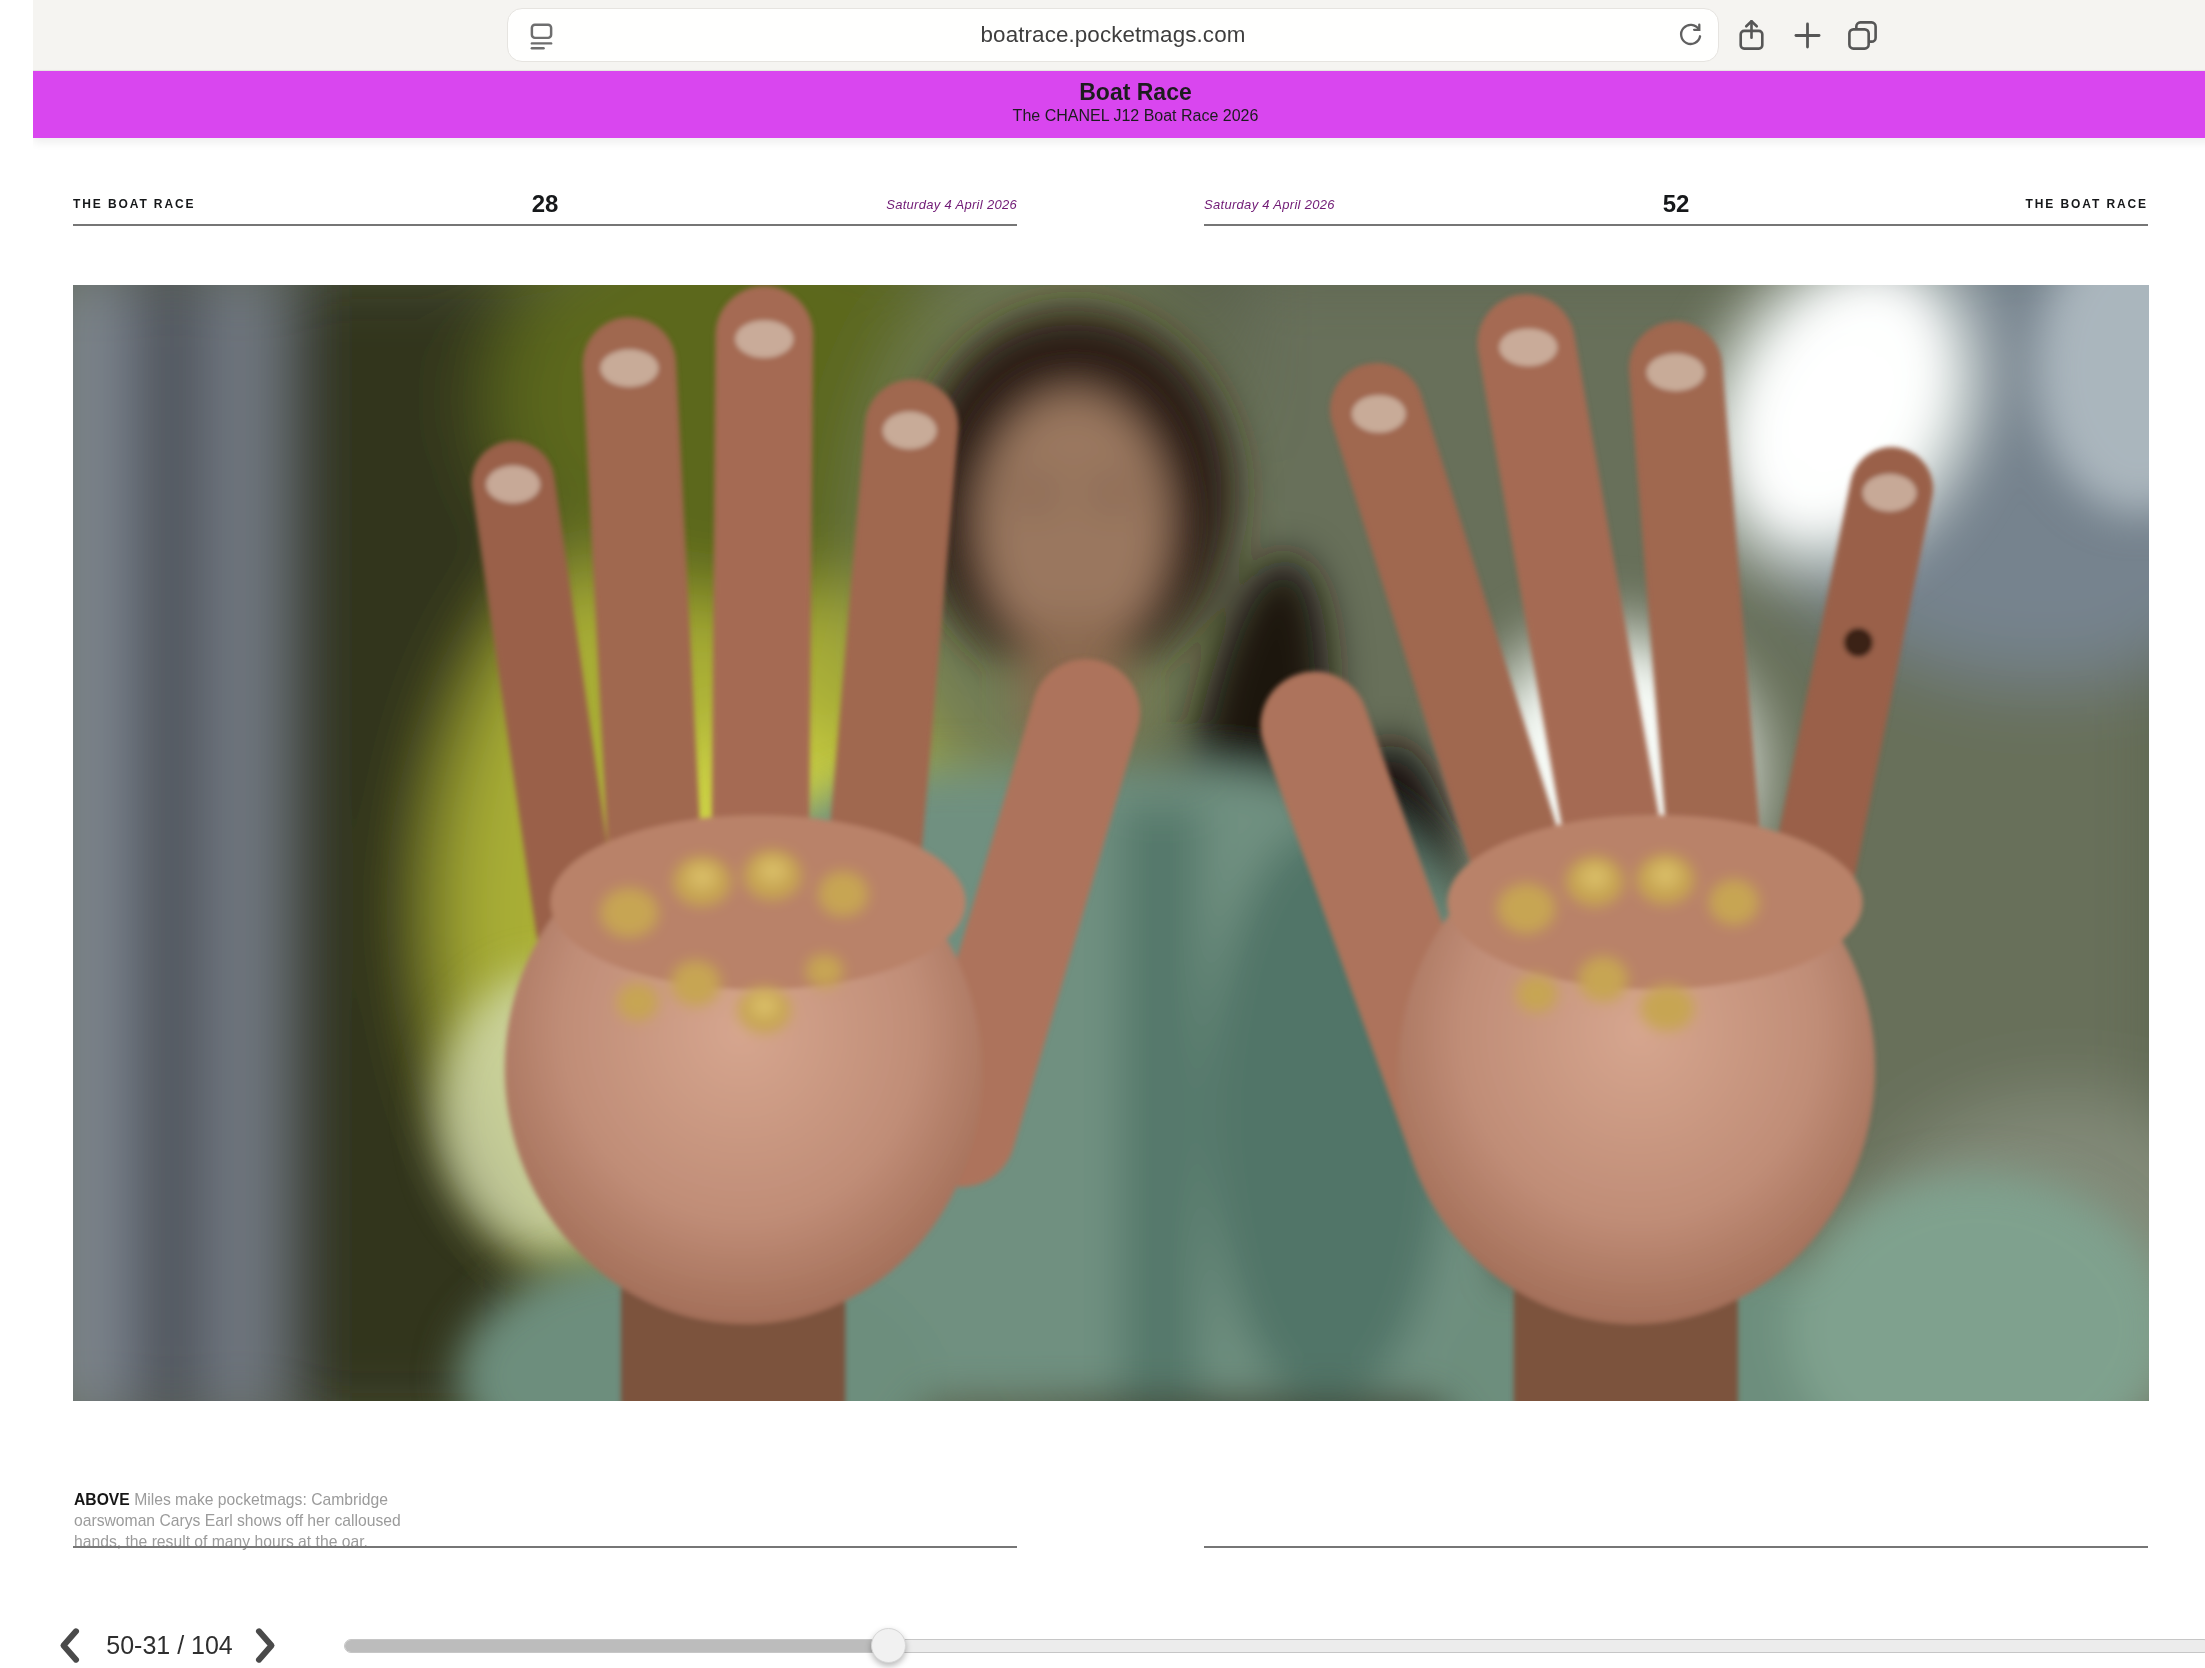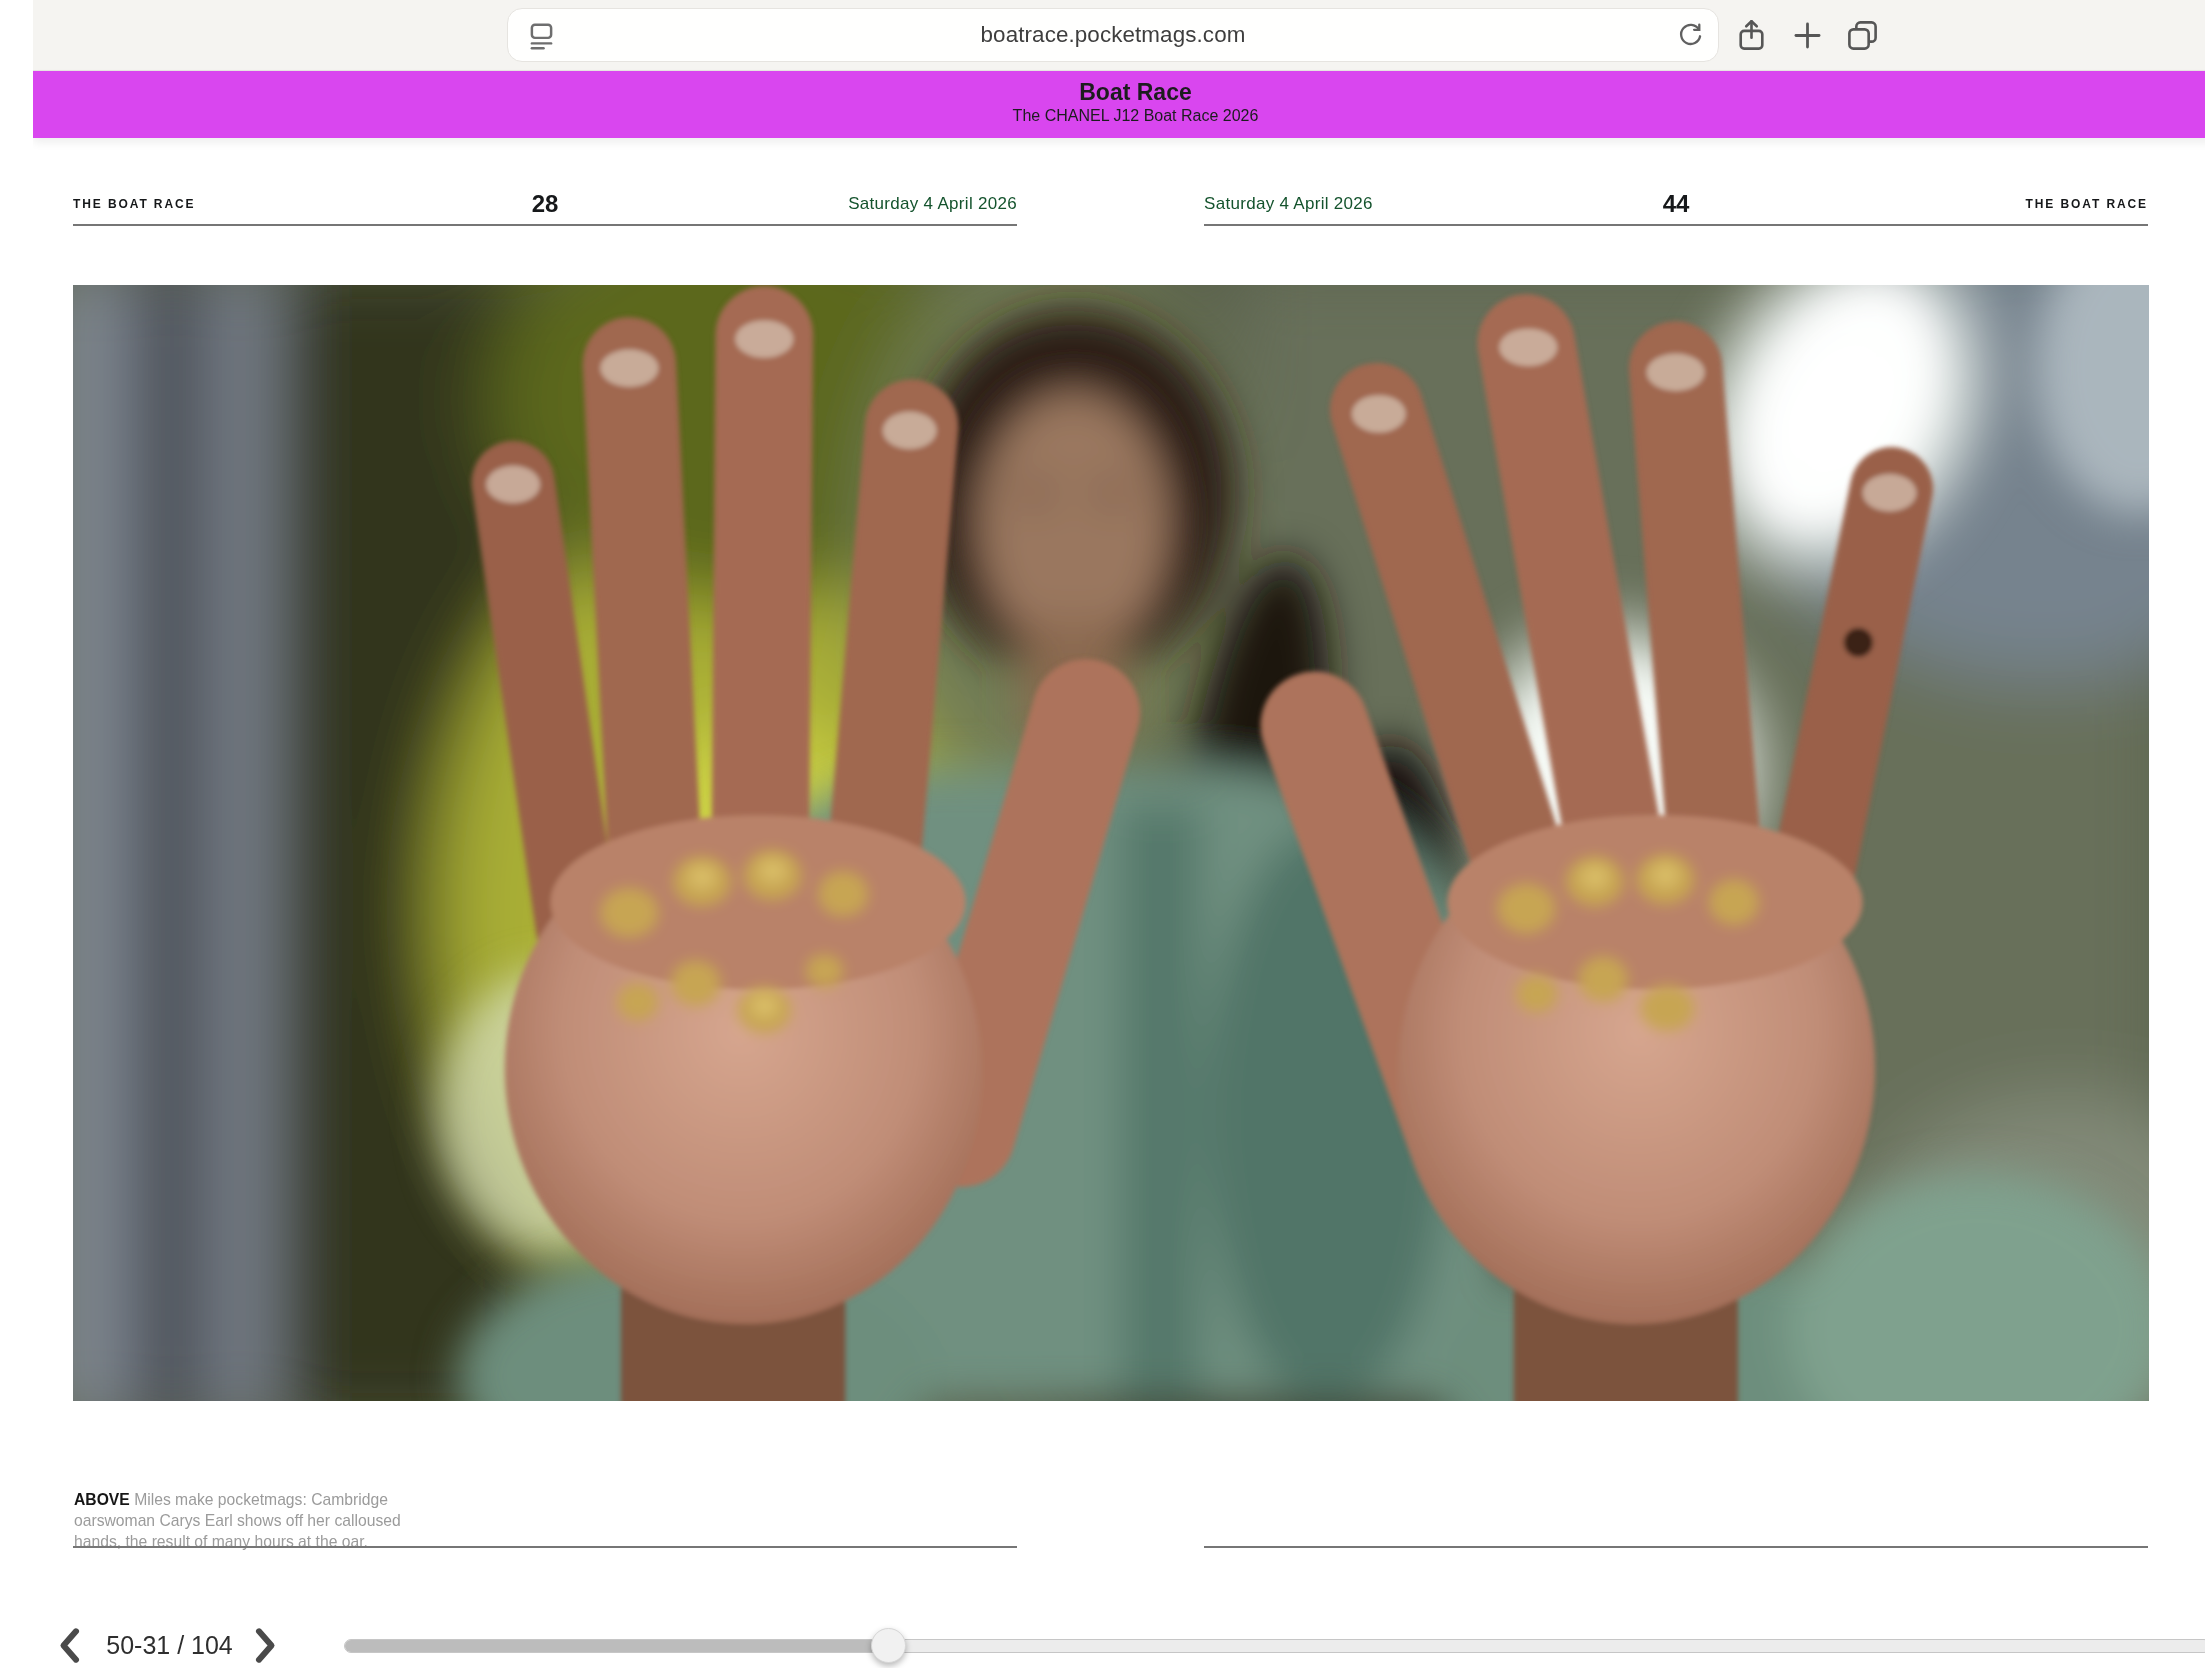"Saturday 4 April 2026" .ph-date { color: #14532d -> #701a75; font-size: 17px -> 13px; font-style: none -> italic }
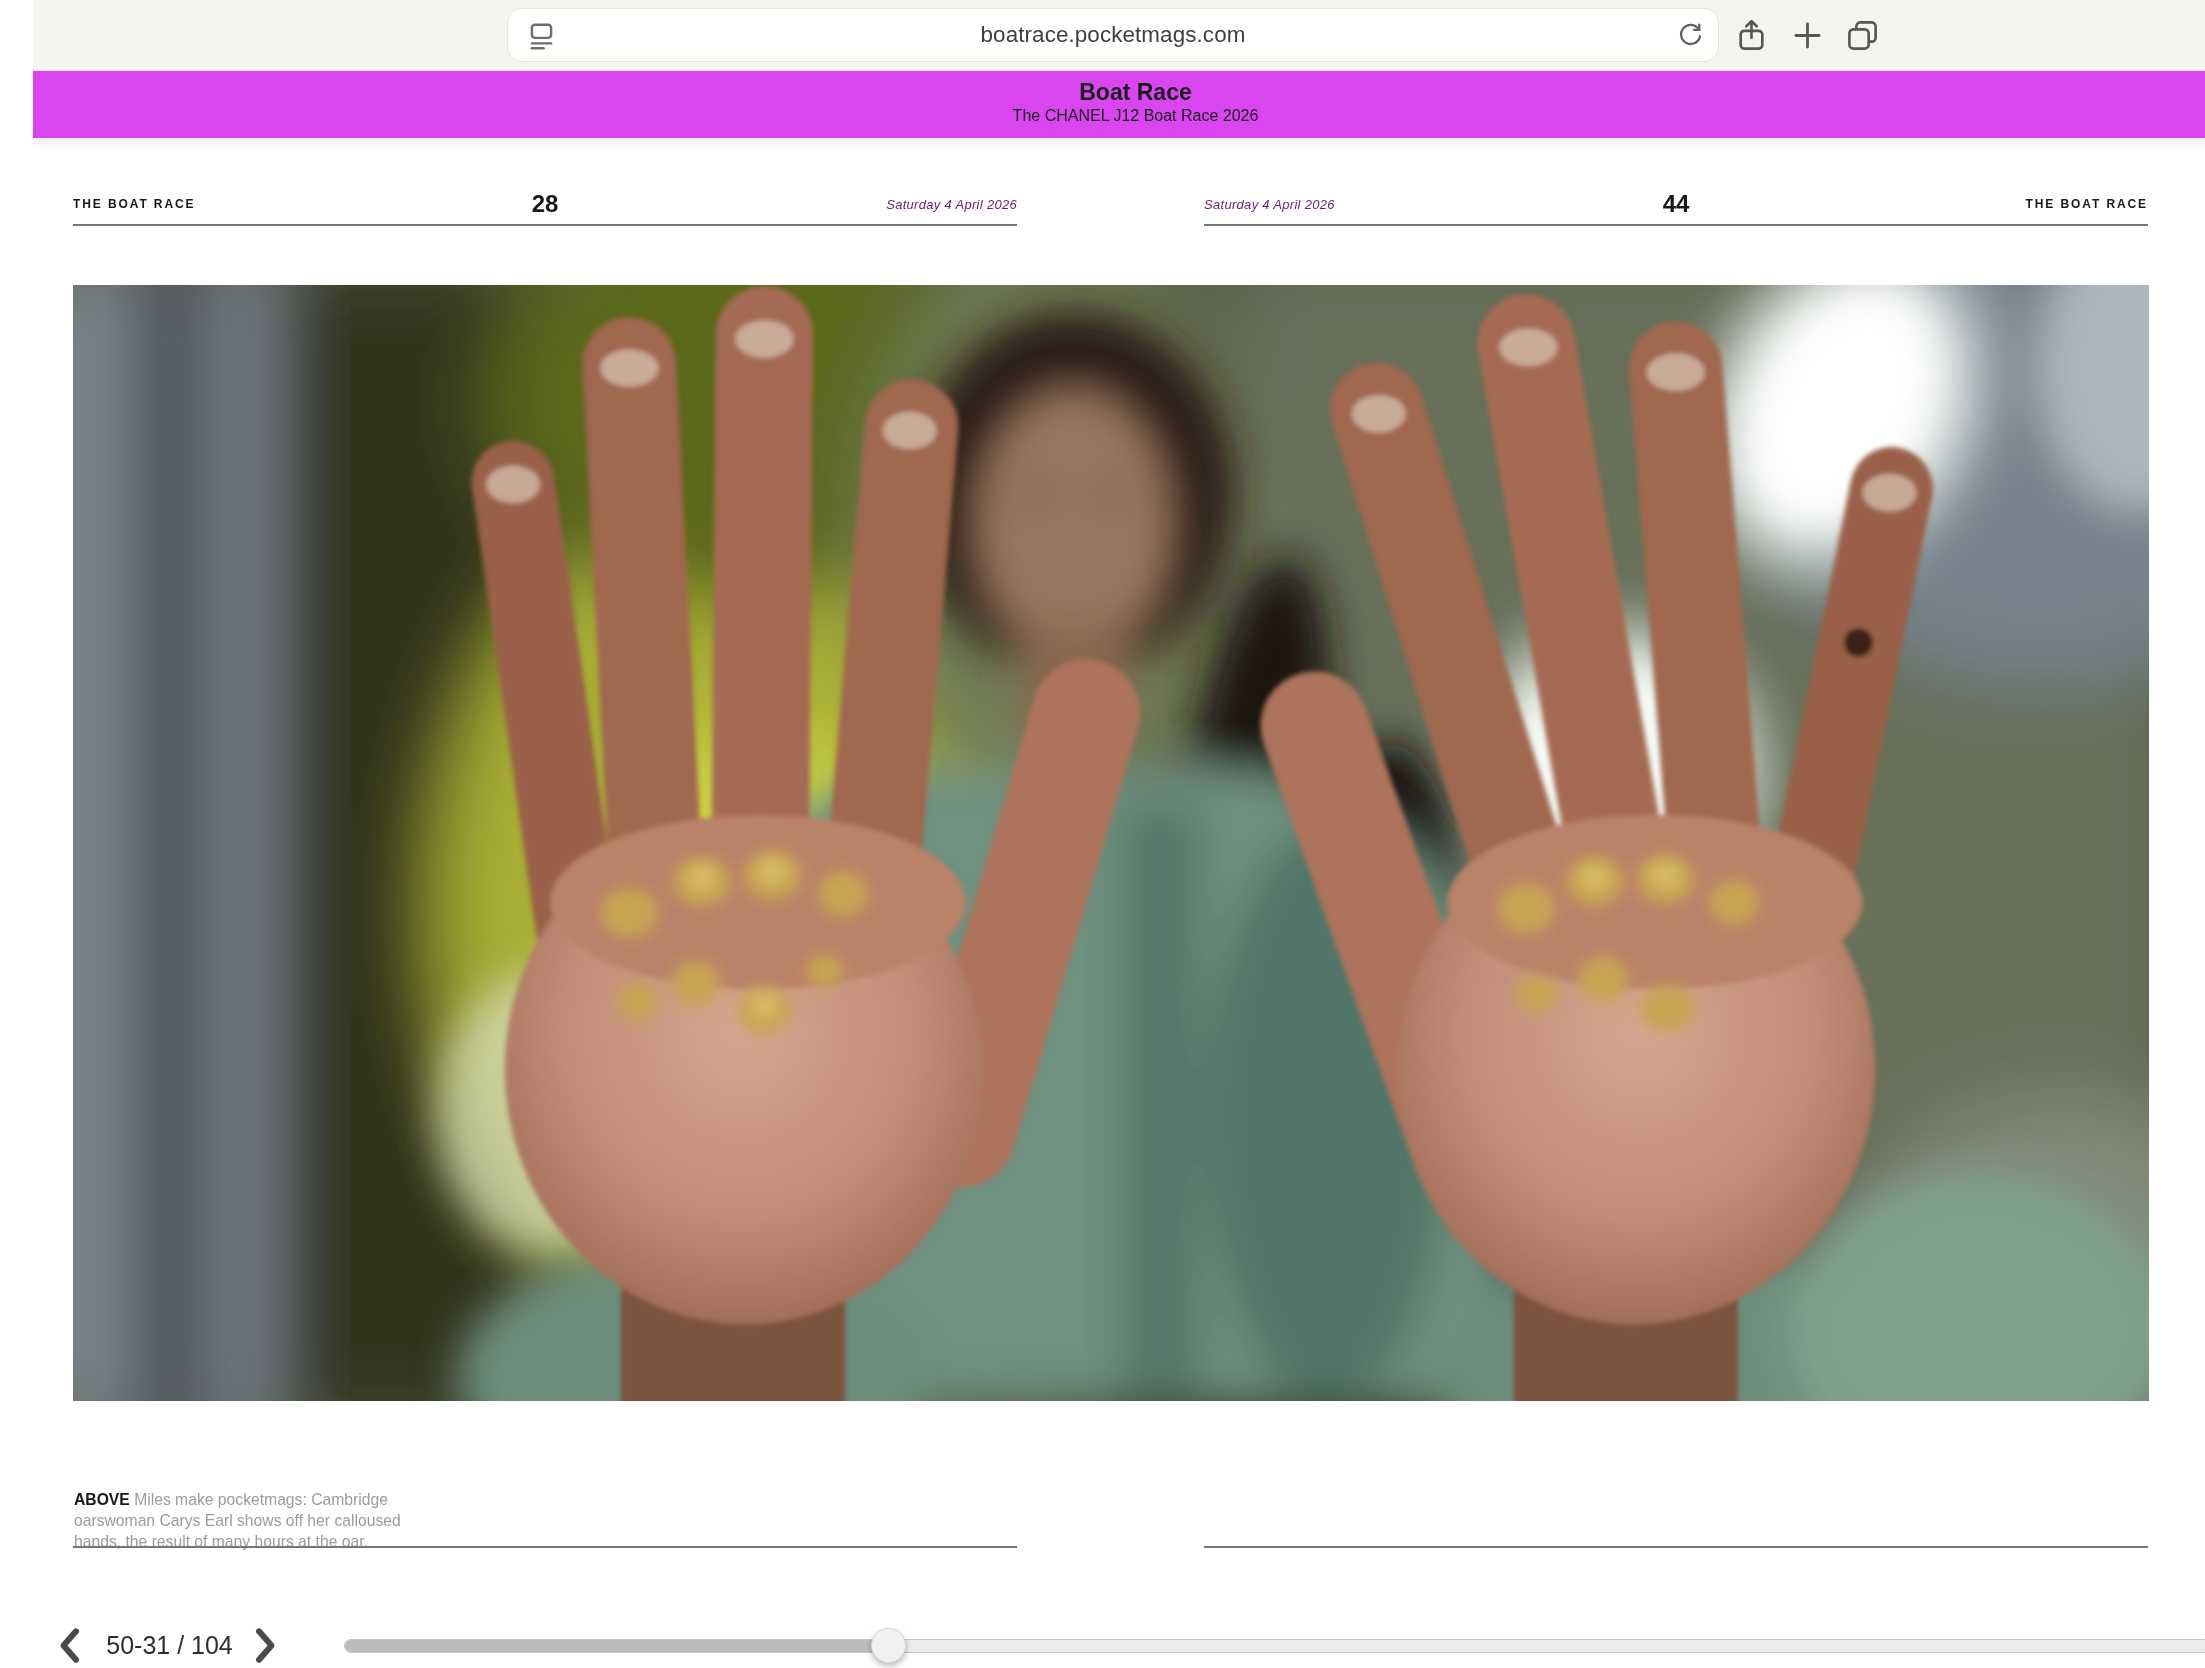"44" div.ph-col { text: 44 -> 52 }
